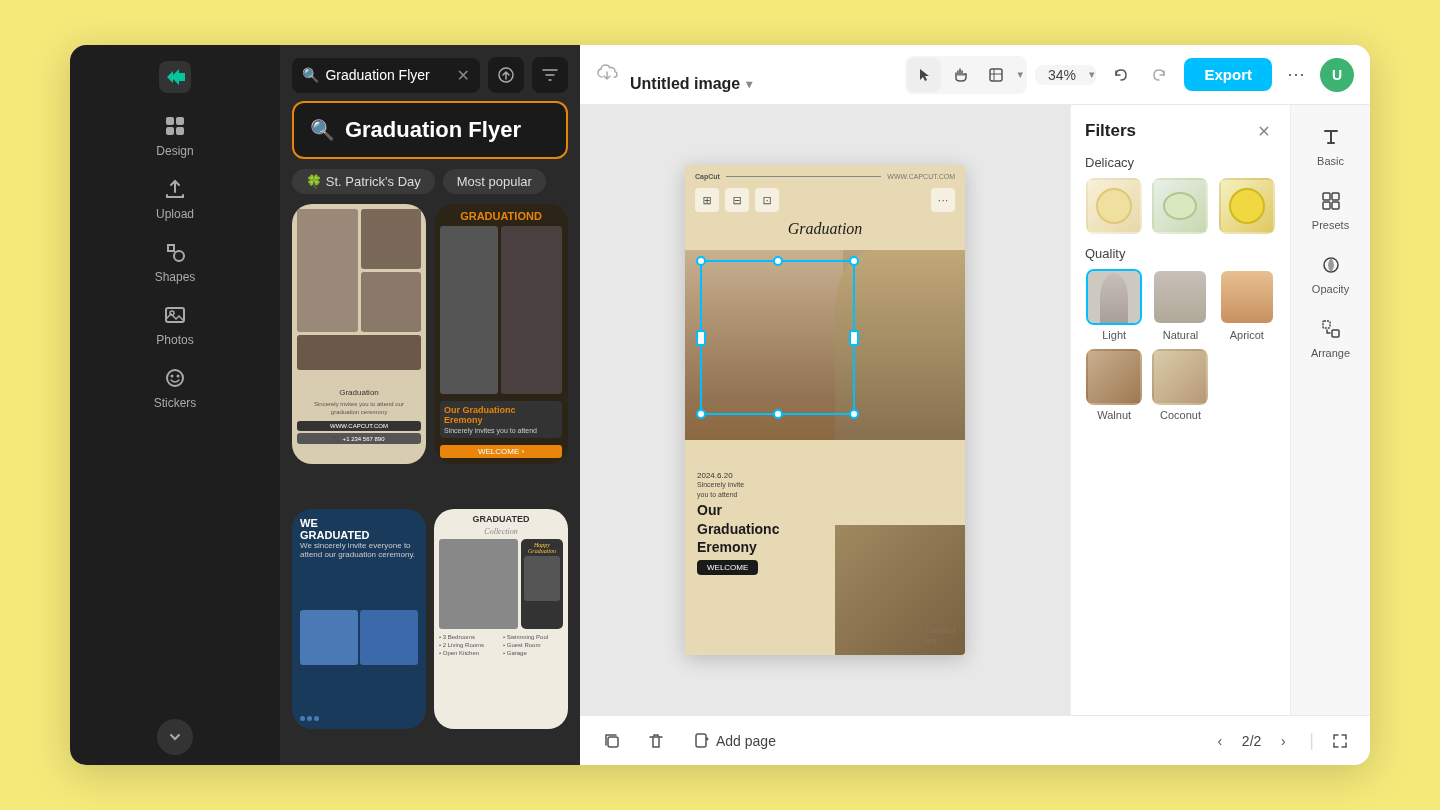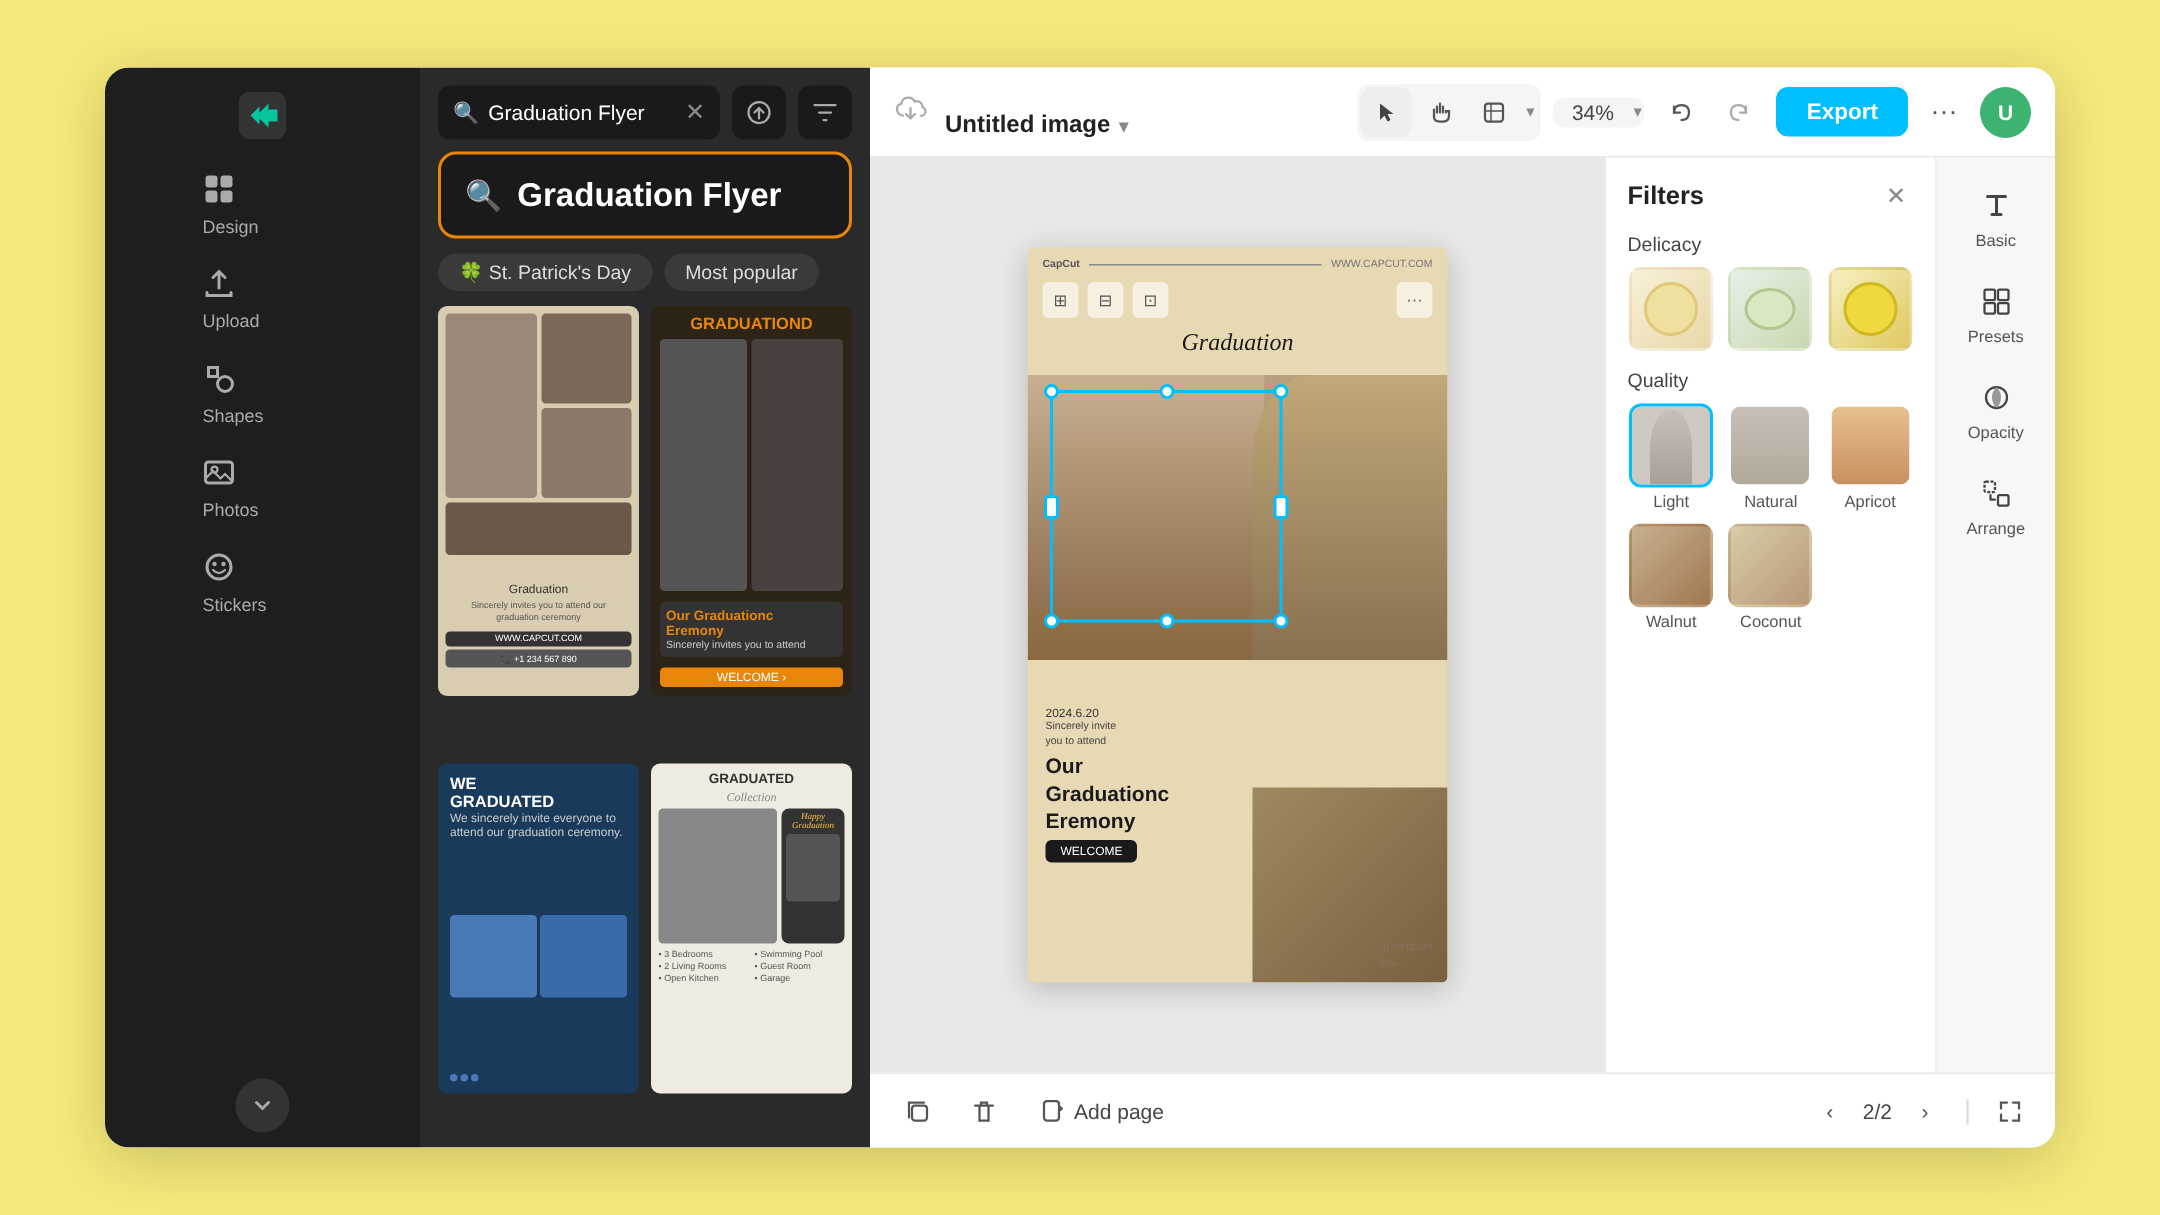"Design" .sidebar-item { align-items: none -> center }
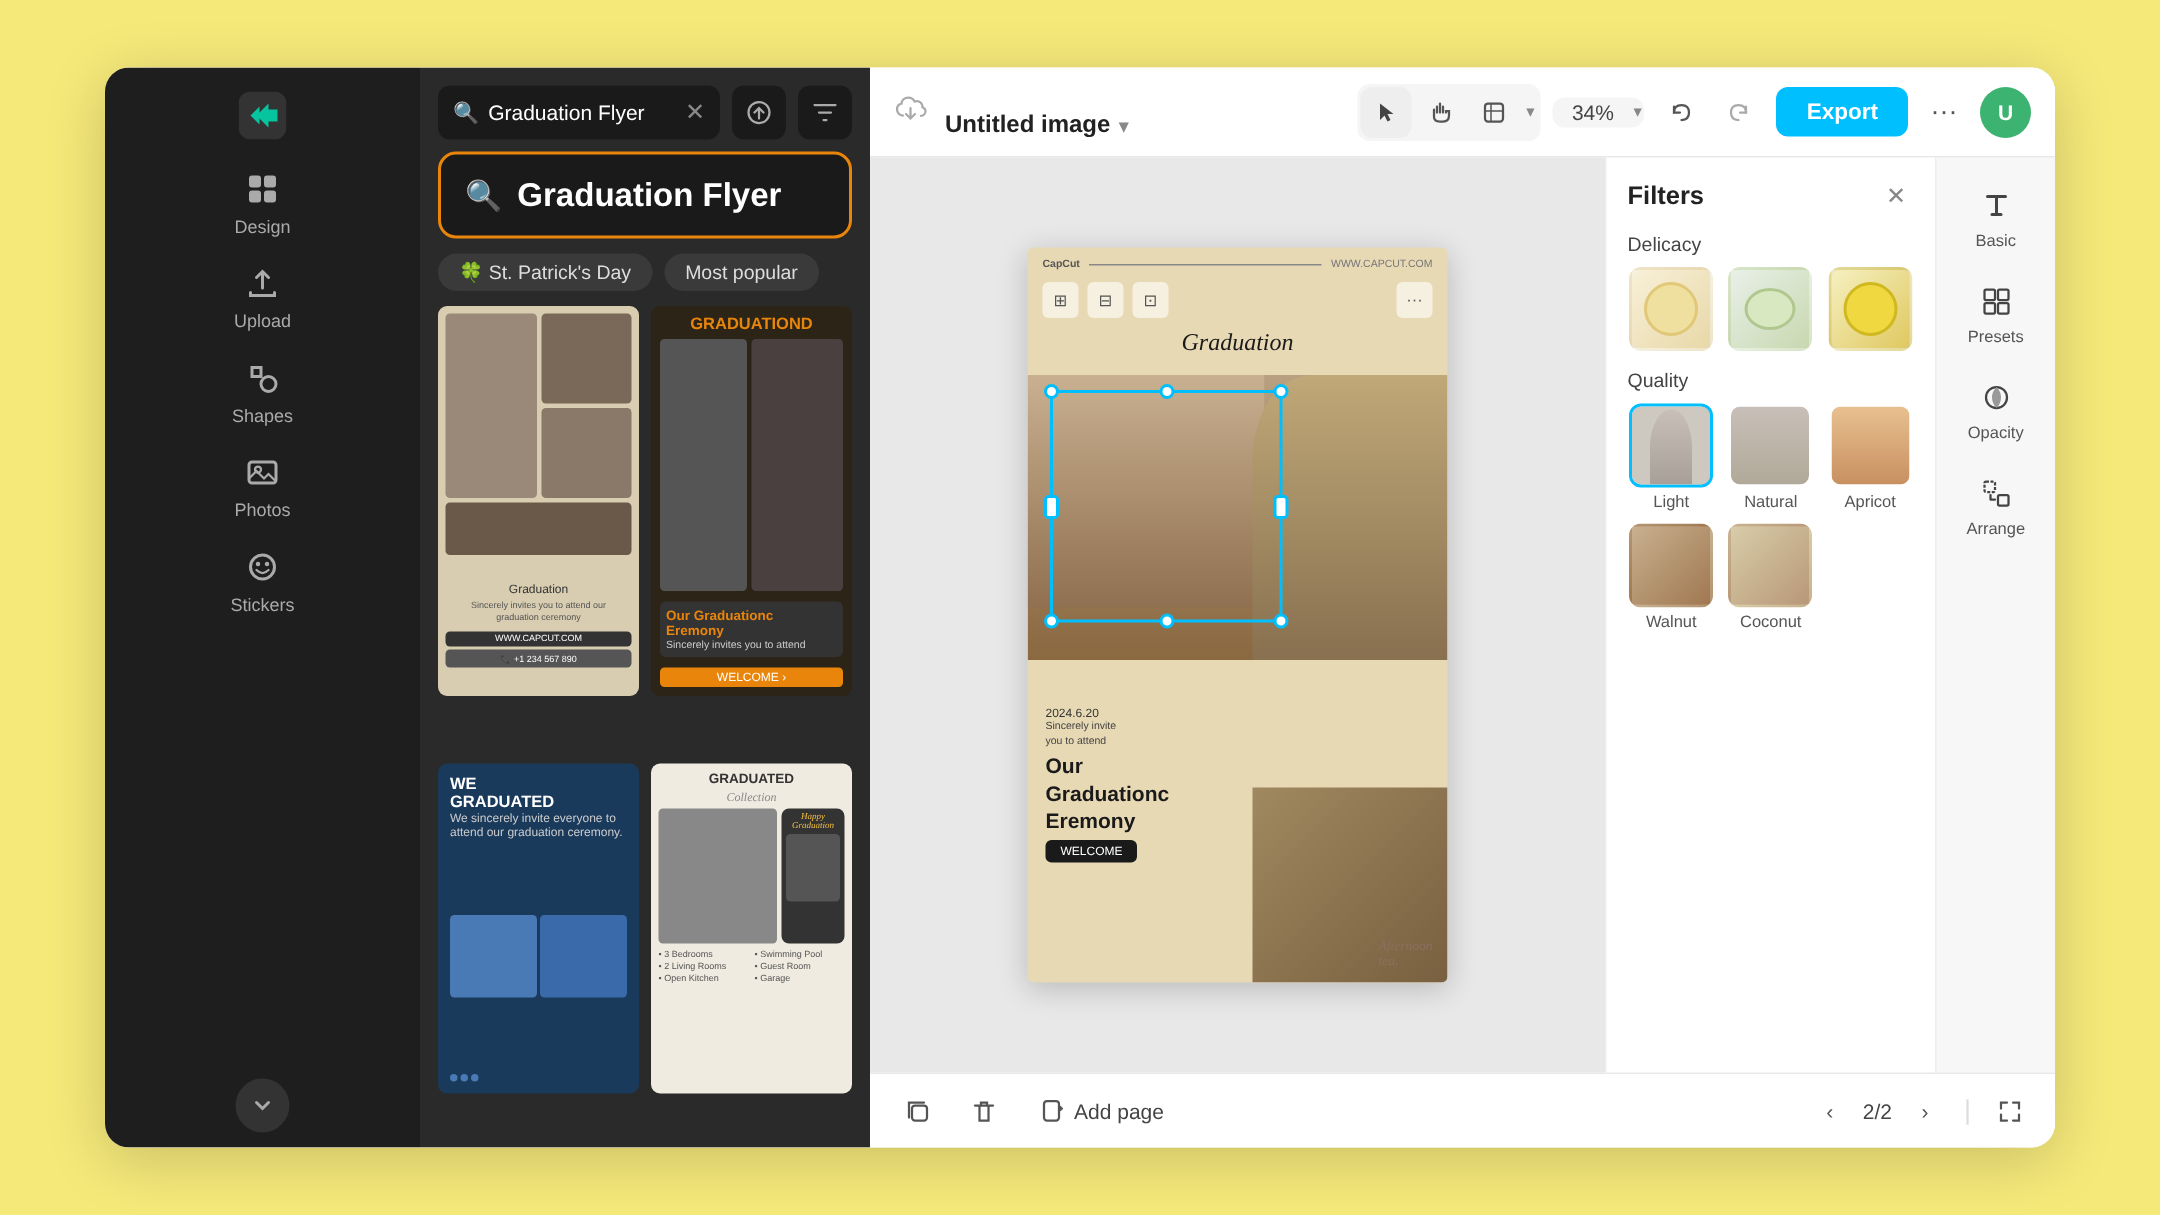"GRADUATIOND" .template-card { border-radius: 6px -> 20px }
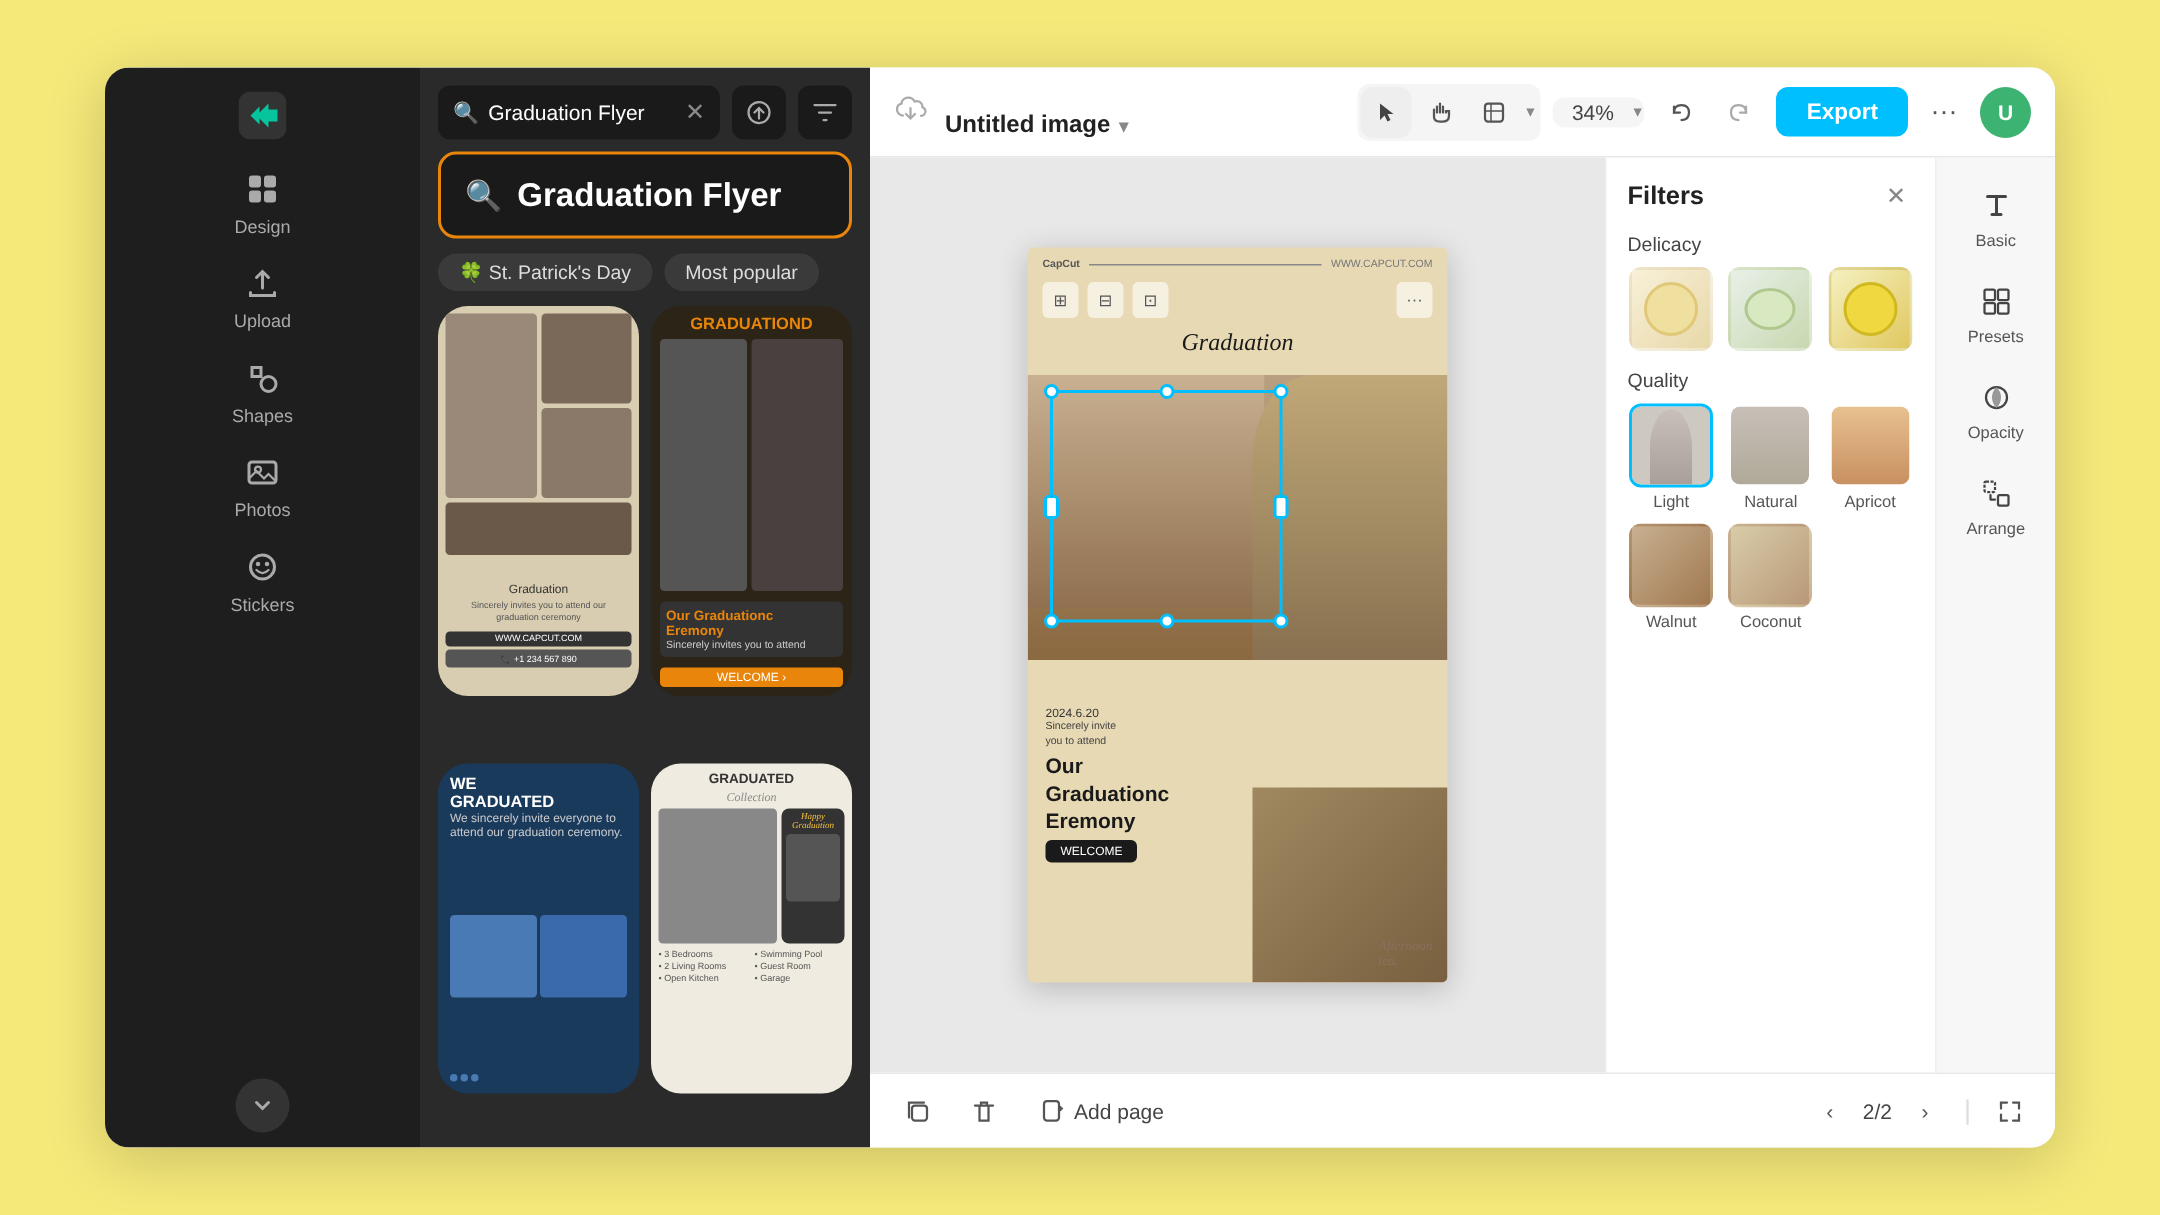"Afternoon" div.canvas-footer { text: Afternoon -> Untitled }
